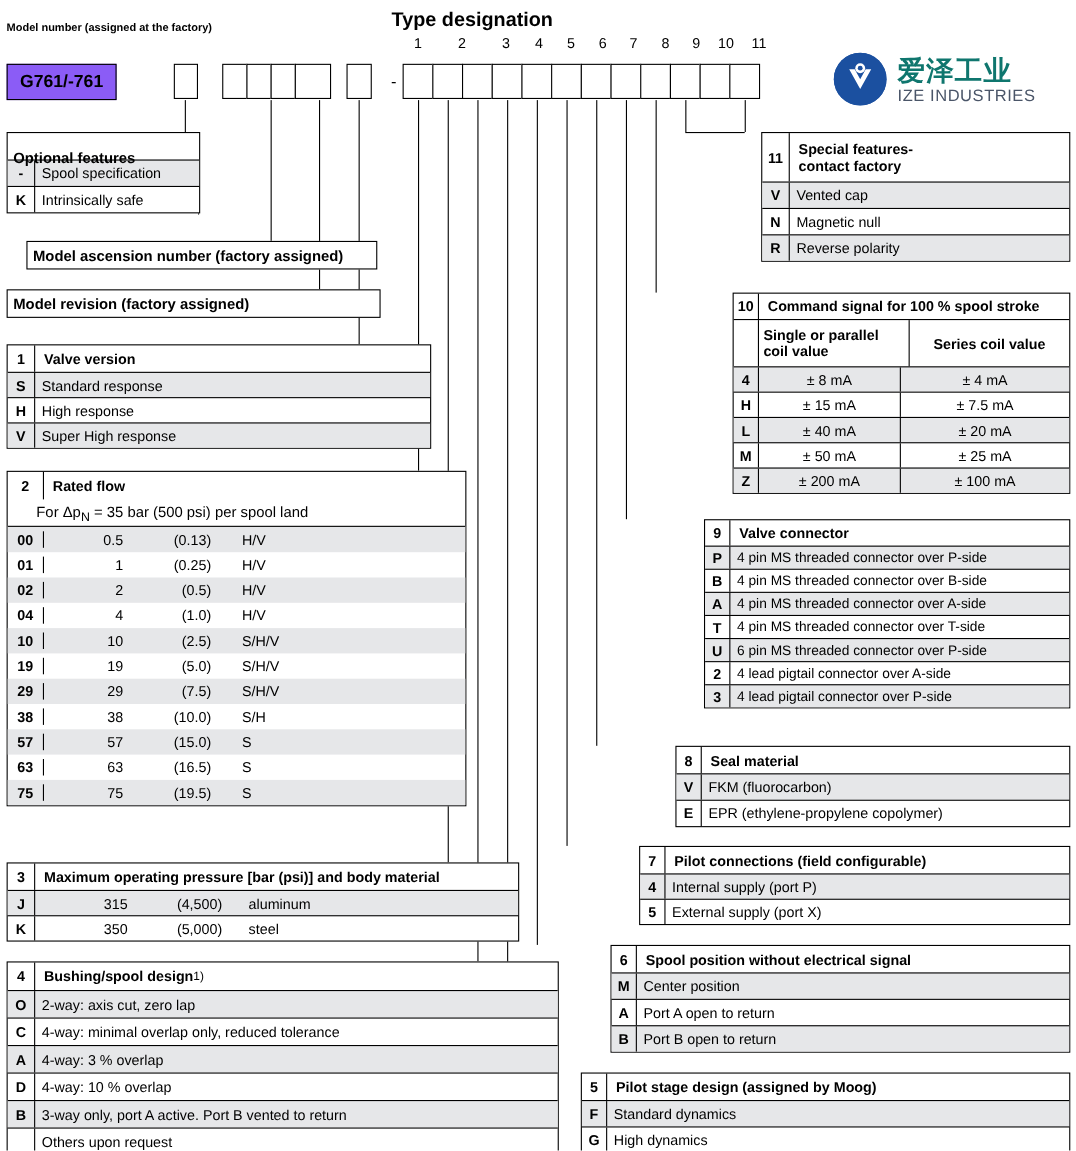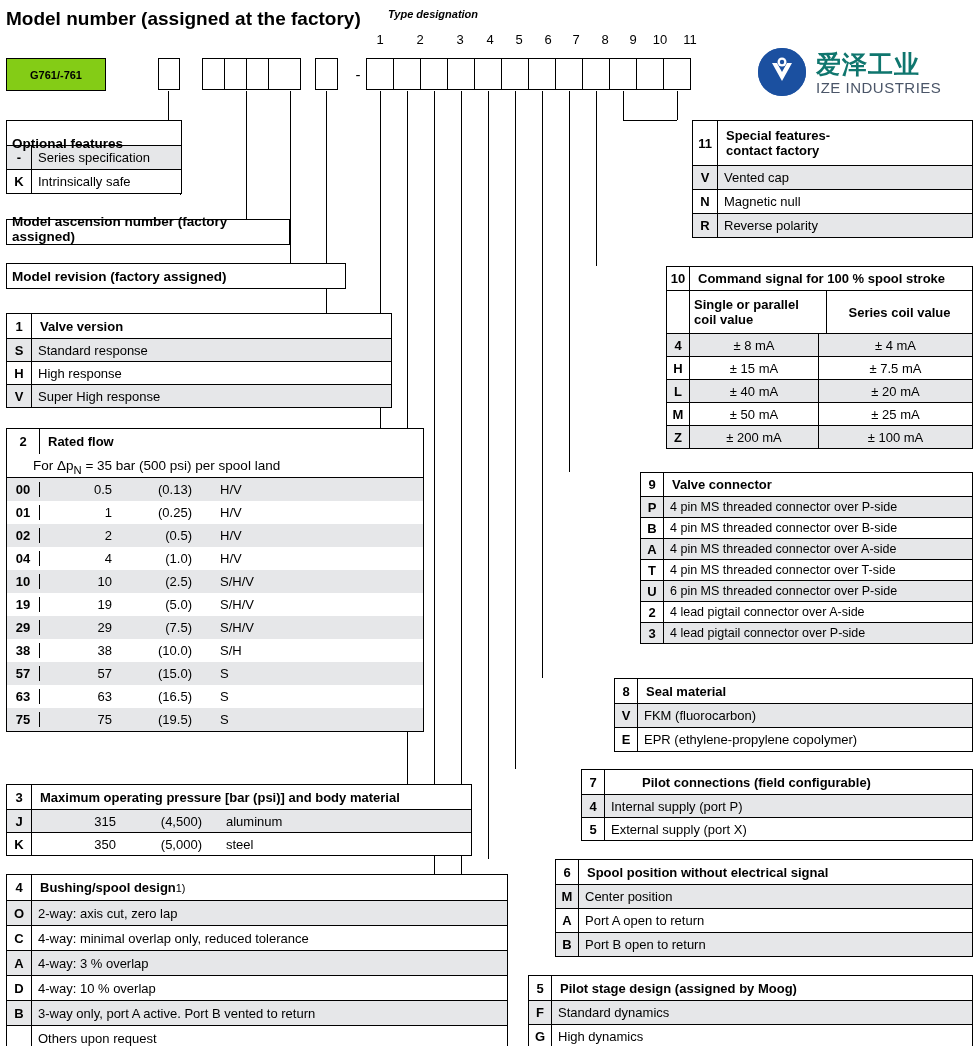"Model number (assigned at the" #hdr-model { font-size: 19px -> 10px; top: 8px -> 20px }
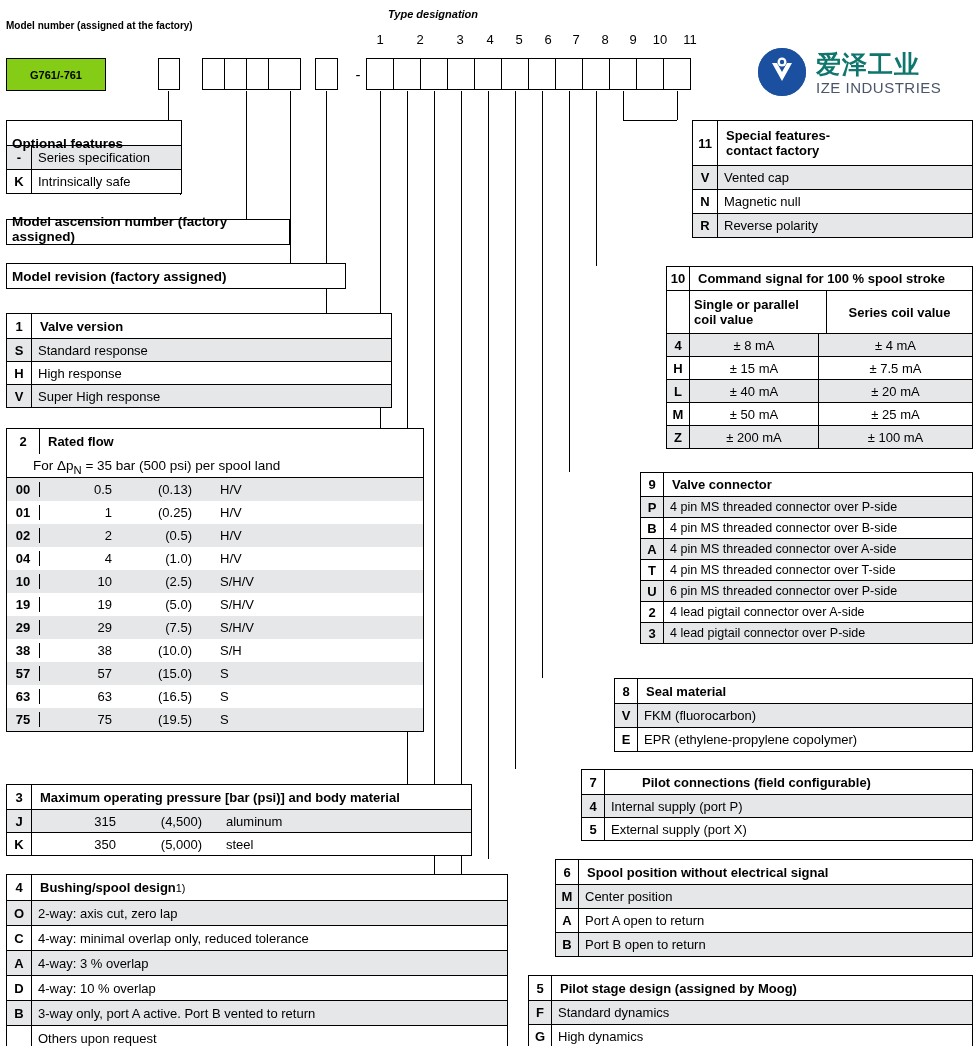"Type designation" #hdr-type { font-size: 11px -> 18px; font-style: italic -> none; left: 388px -> 356px }
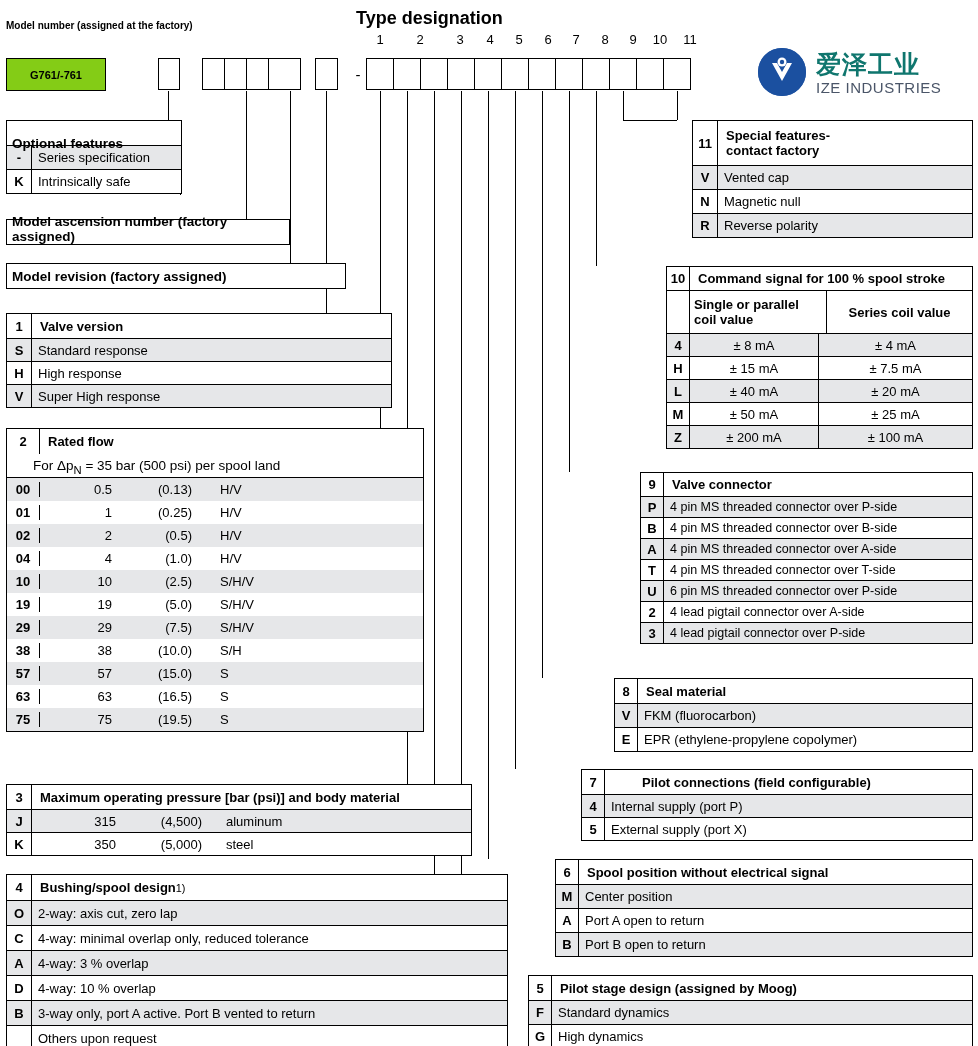"G761/-761" #modelnum-box { background: #84cc16 -> #8b5cf6; font-size: 11px -> 16px }
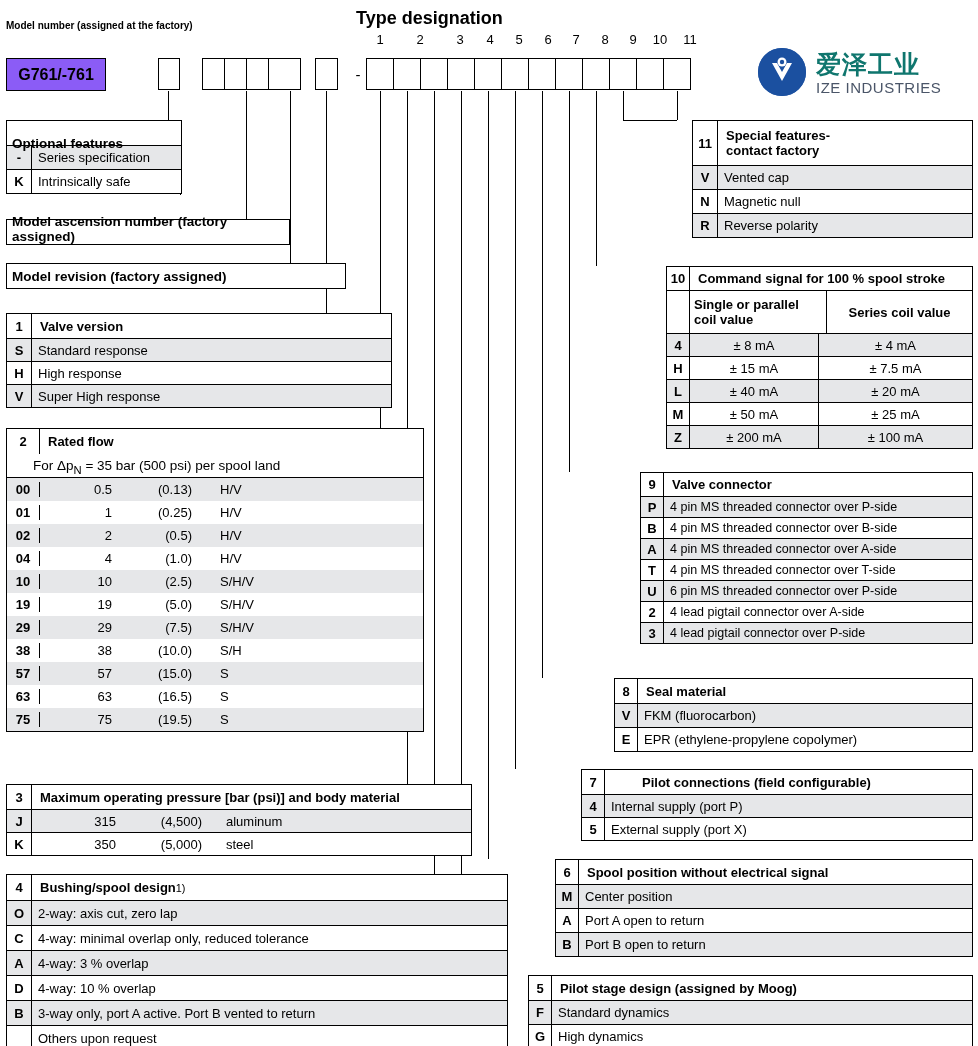"Series specification" div.val { text: Series -> Spool }
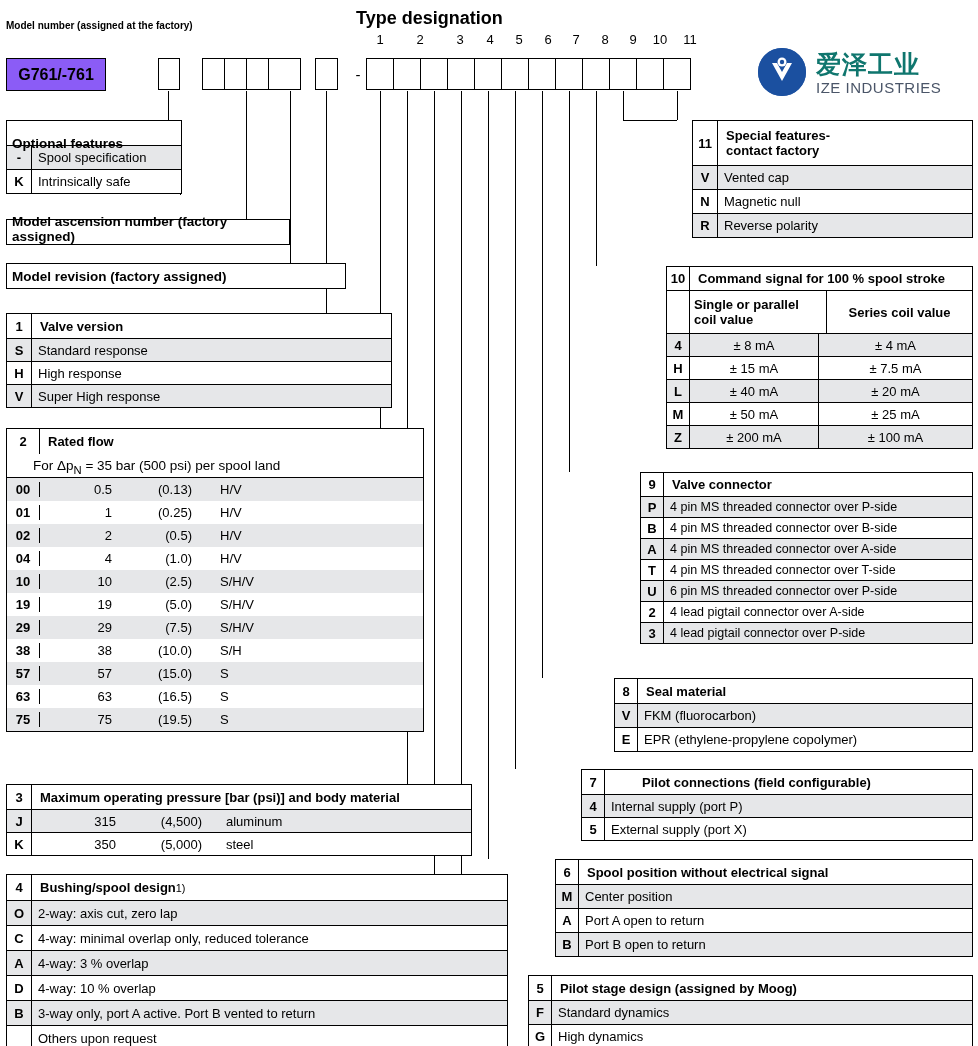"Model ascension number (factory" #model-ascension { align-items: flex-end -> center; left: 6px -> 24px; width: 284px -> 319px }
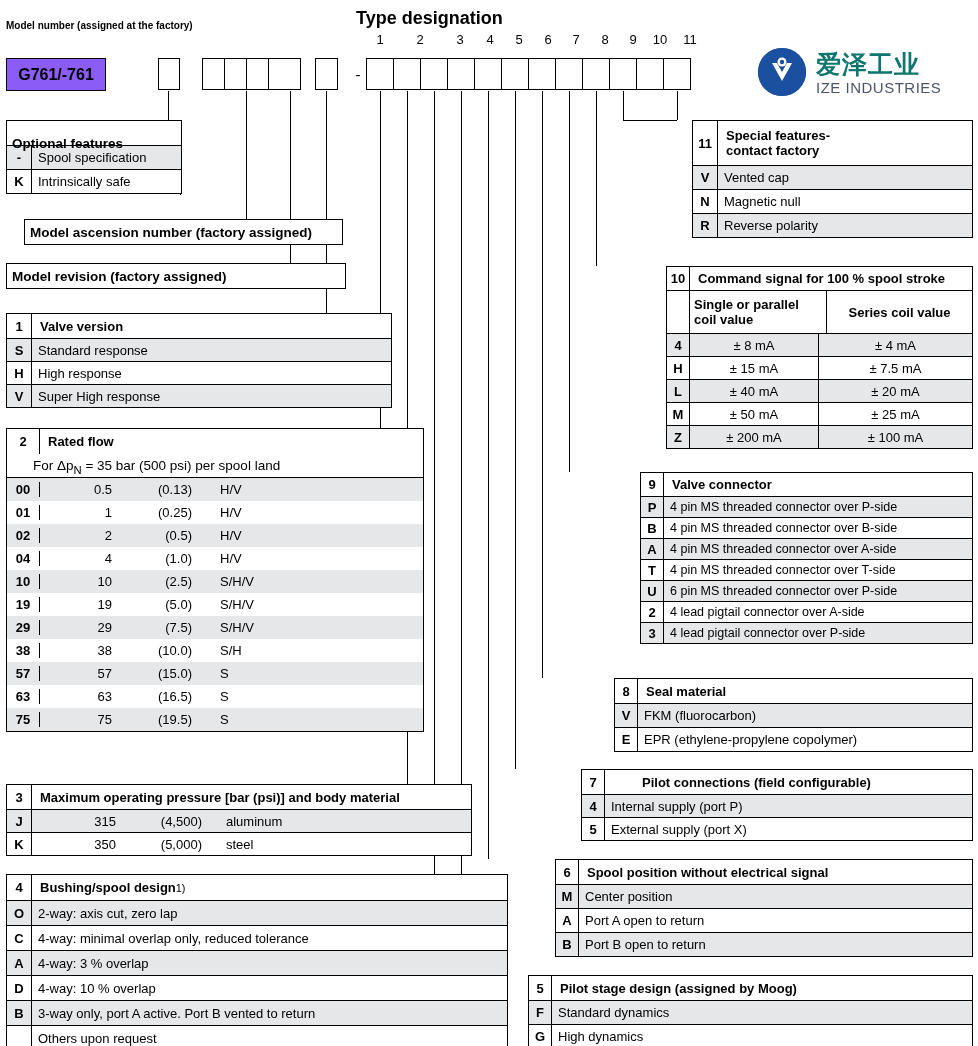"Pilot connections (field configurable)" div.ttitle { margin-left: 29px -> none }
